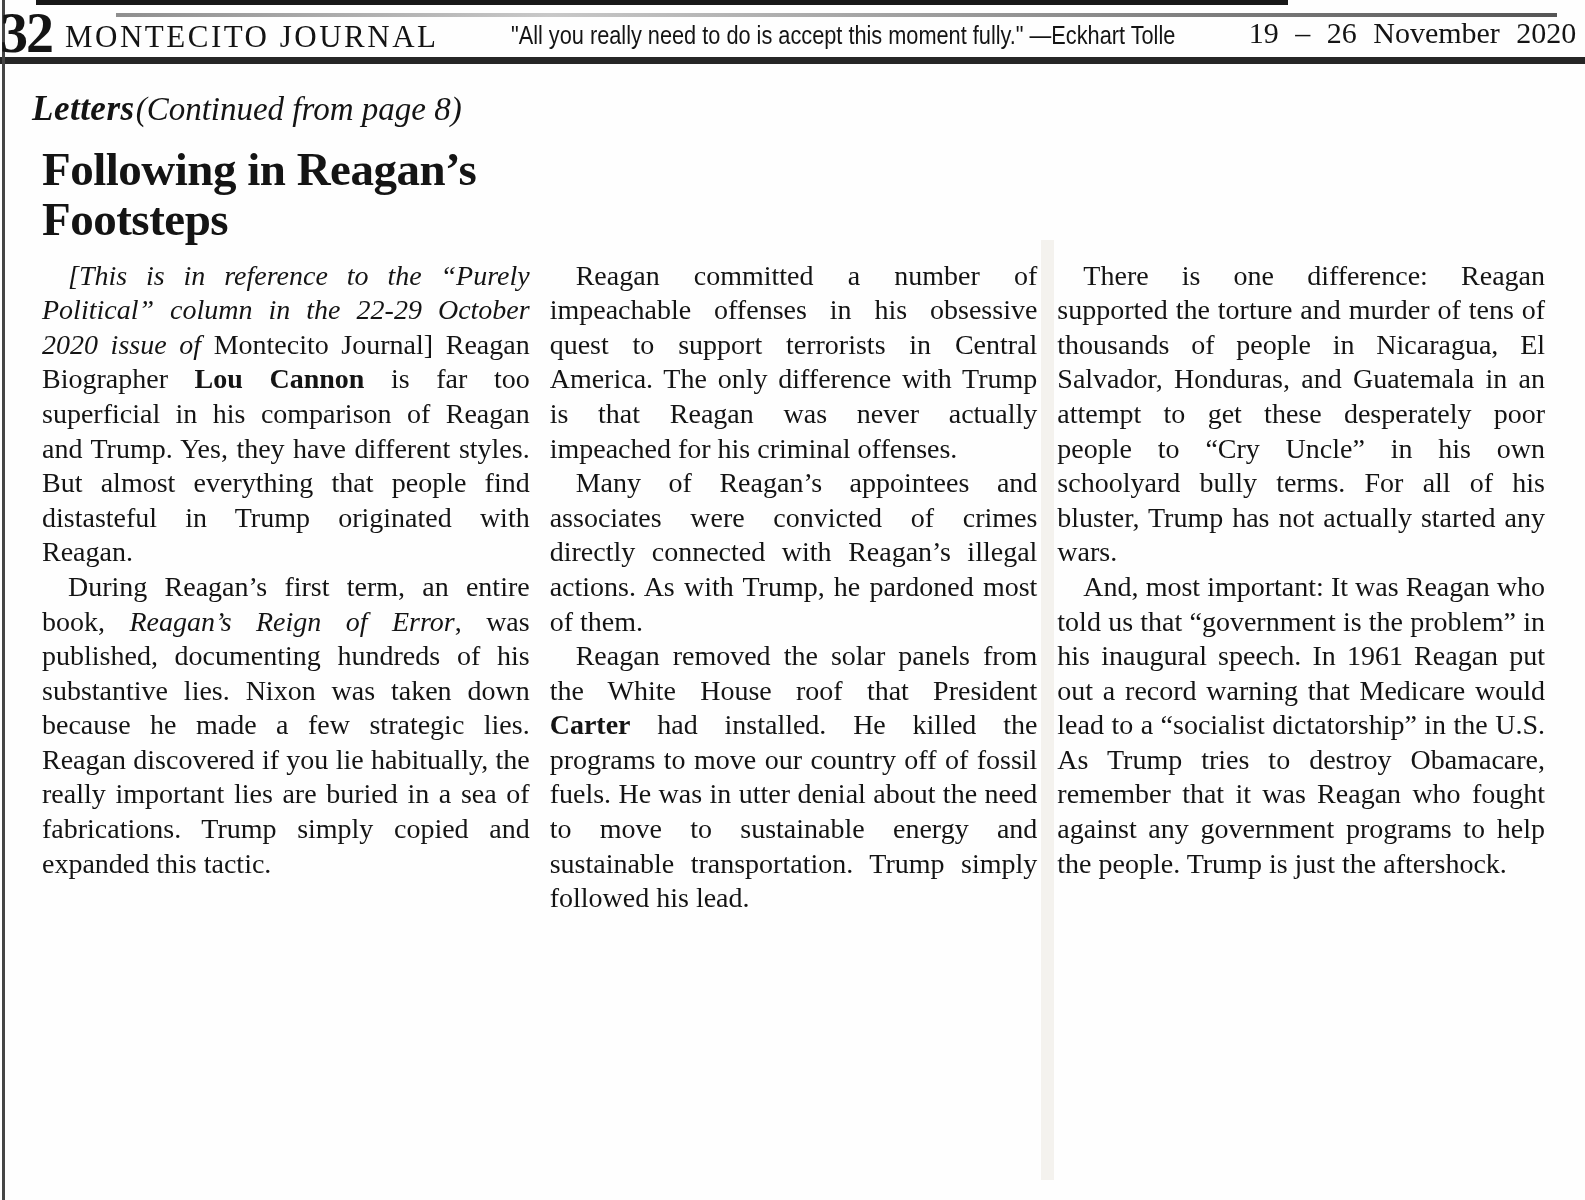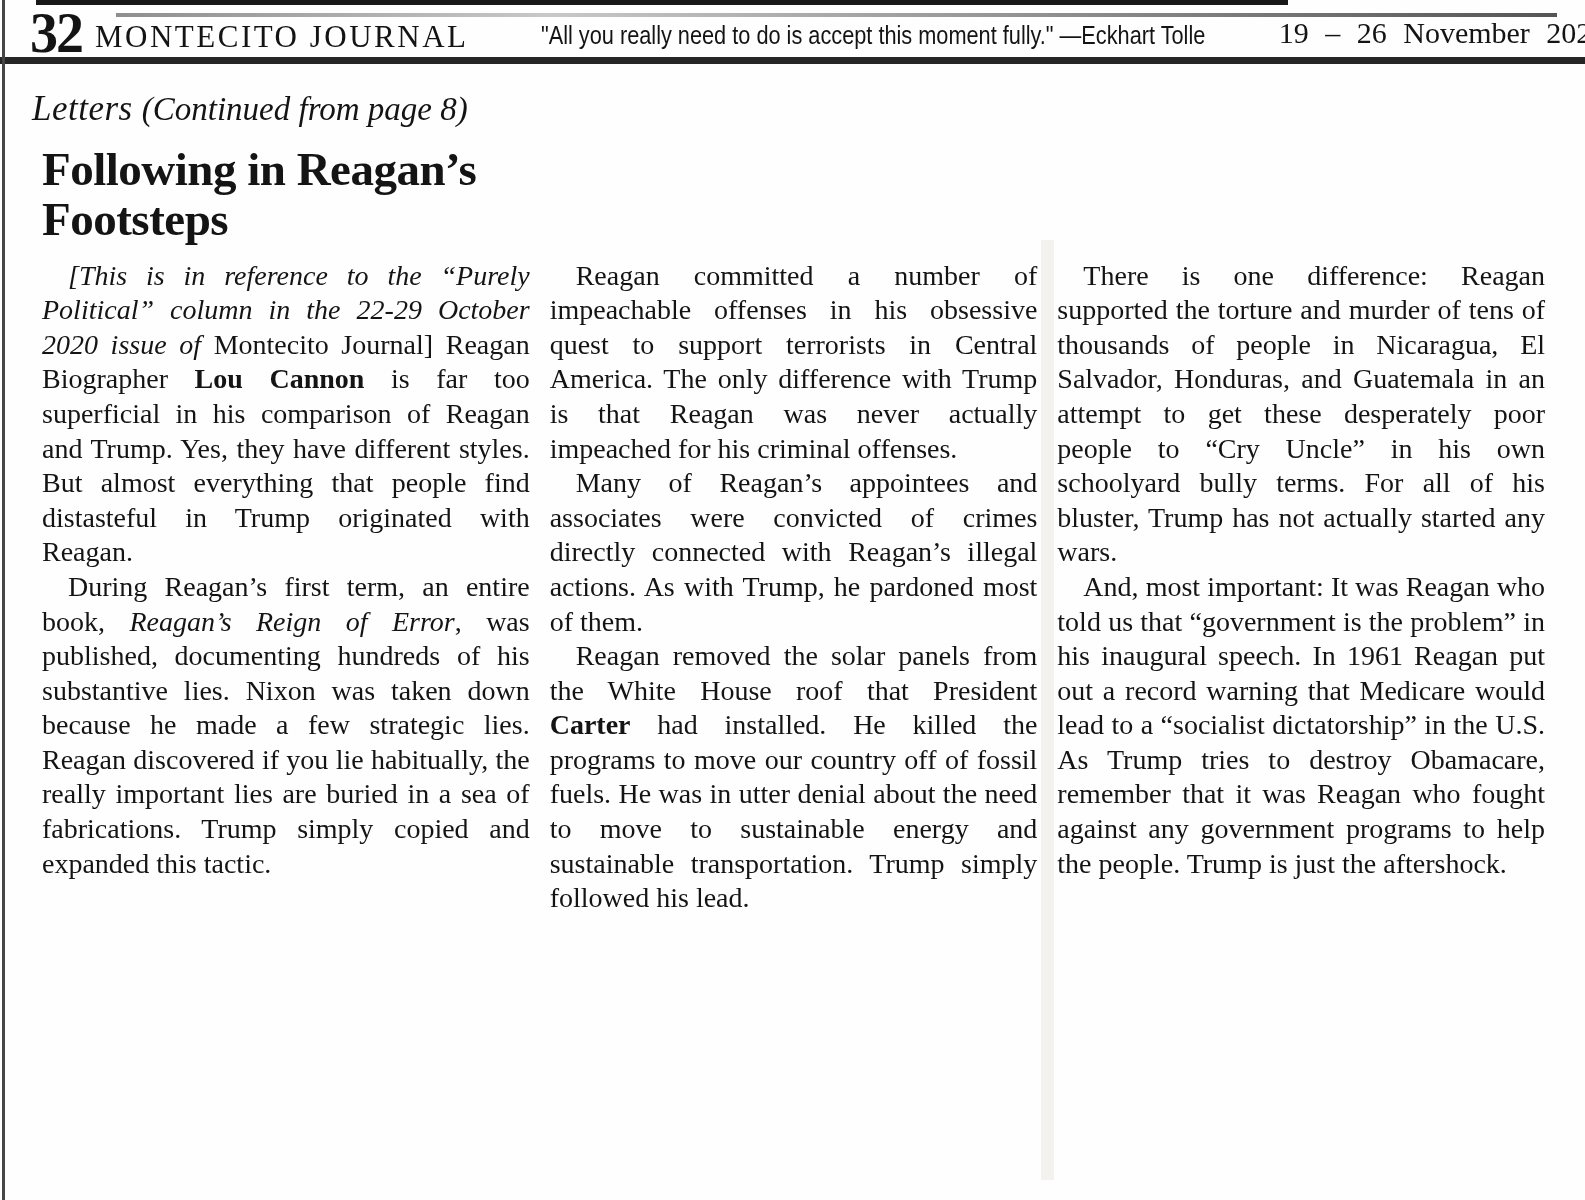"32" .header { padding-left: 30px -> none }
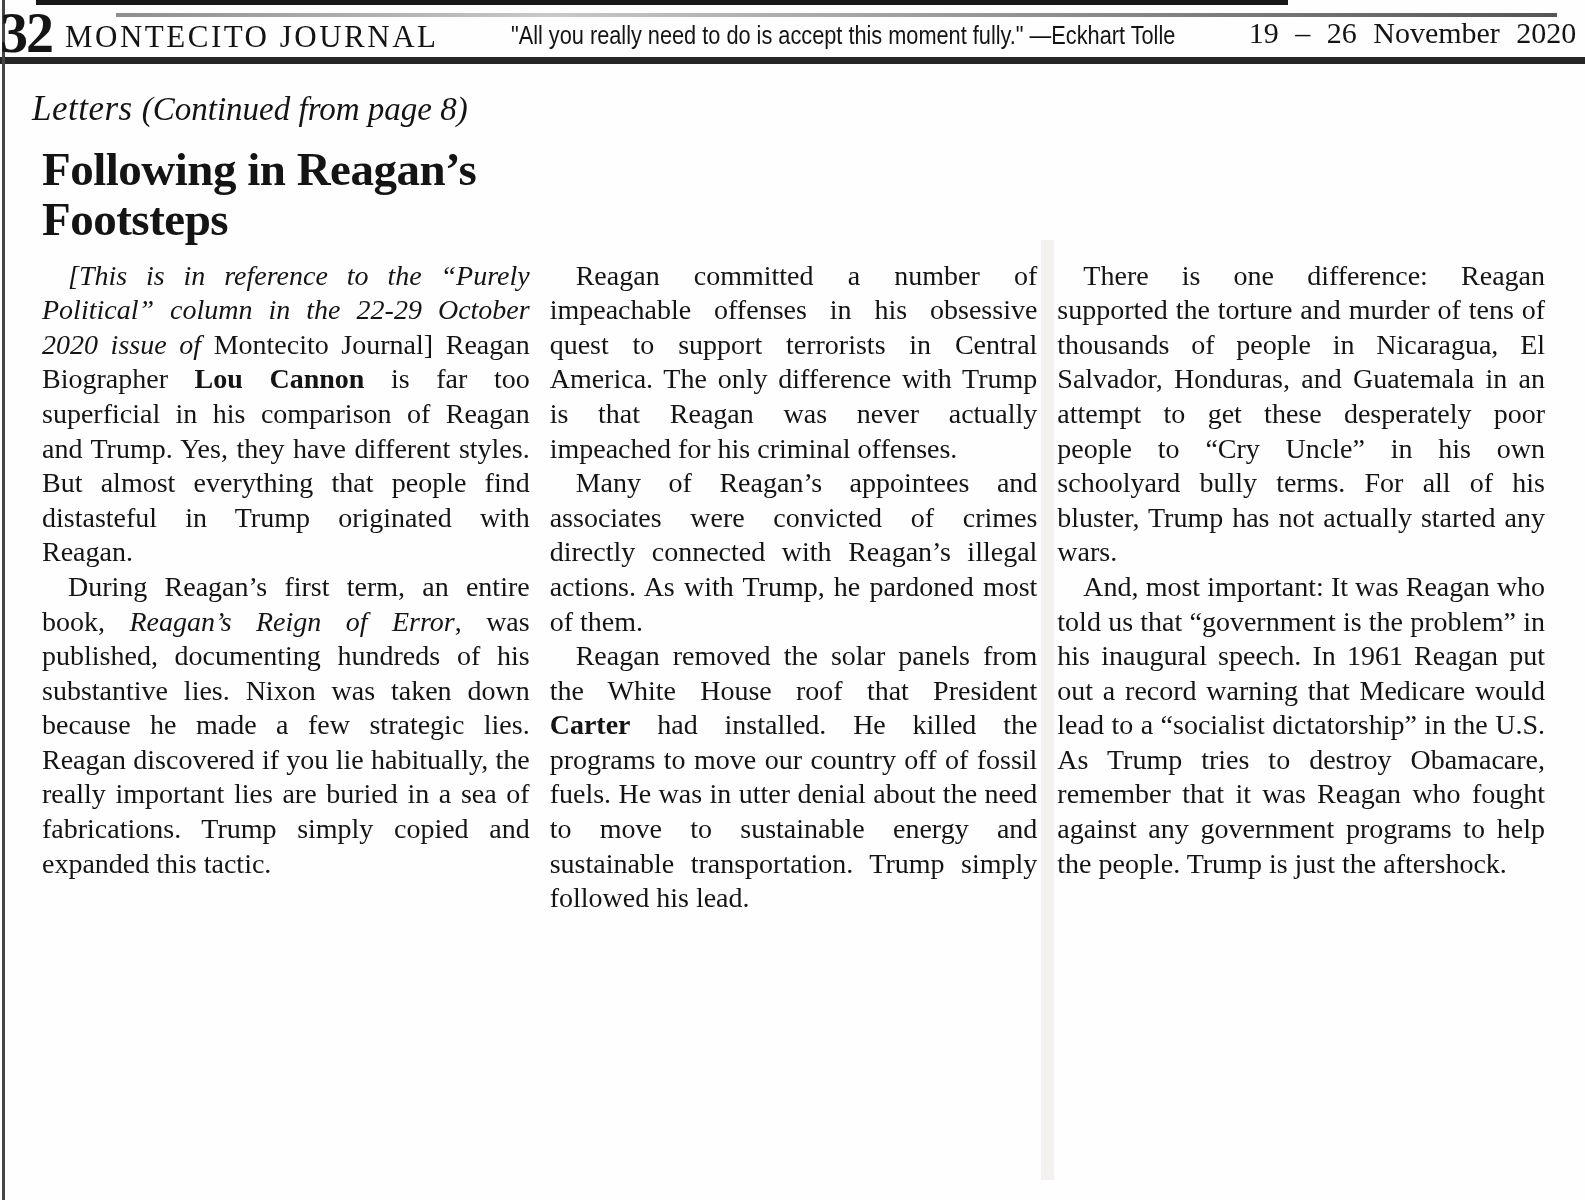"Letters" .letters-label { font-weight: normal -> bold }
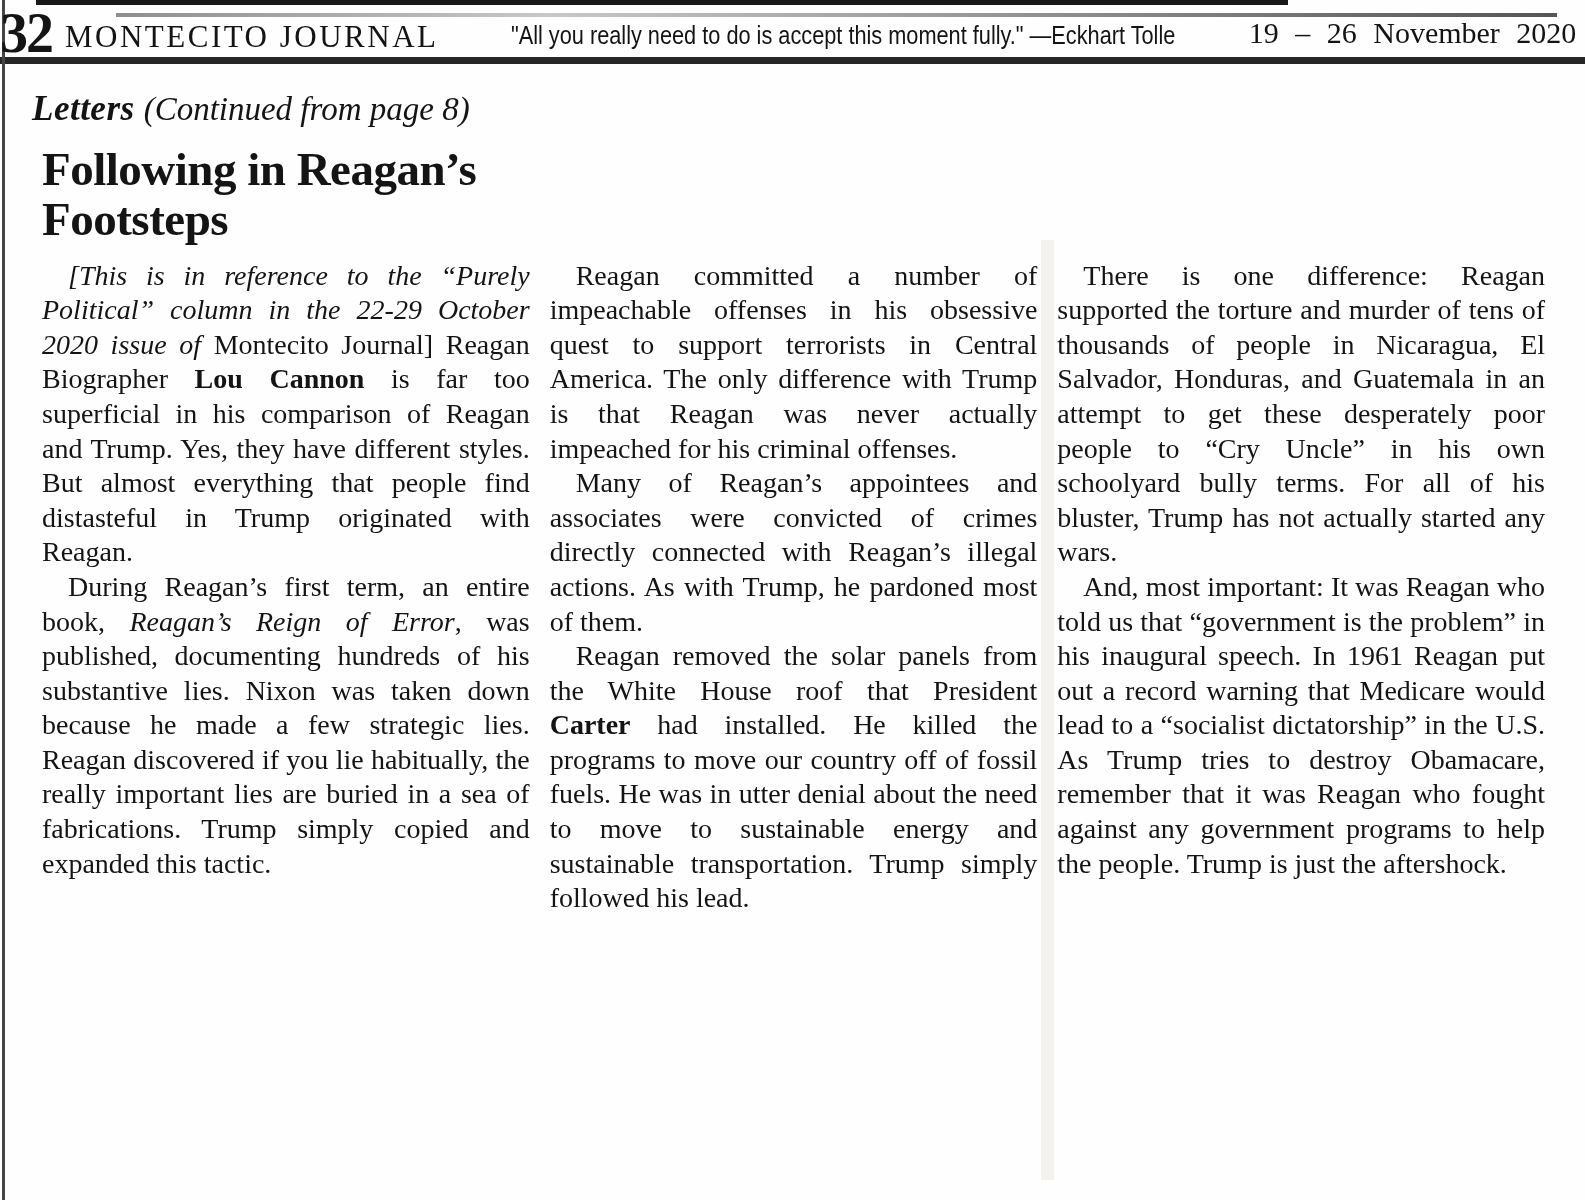"(Continued from page 8)" .continued { margin-left: 9px -> 1px }
